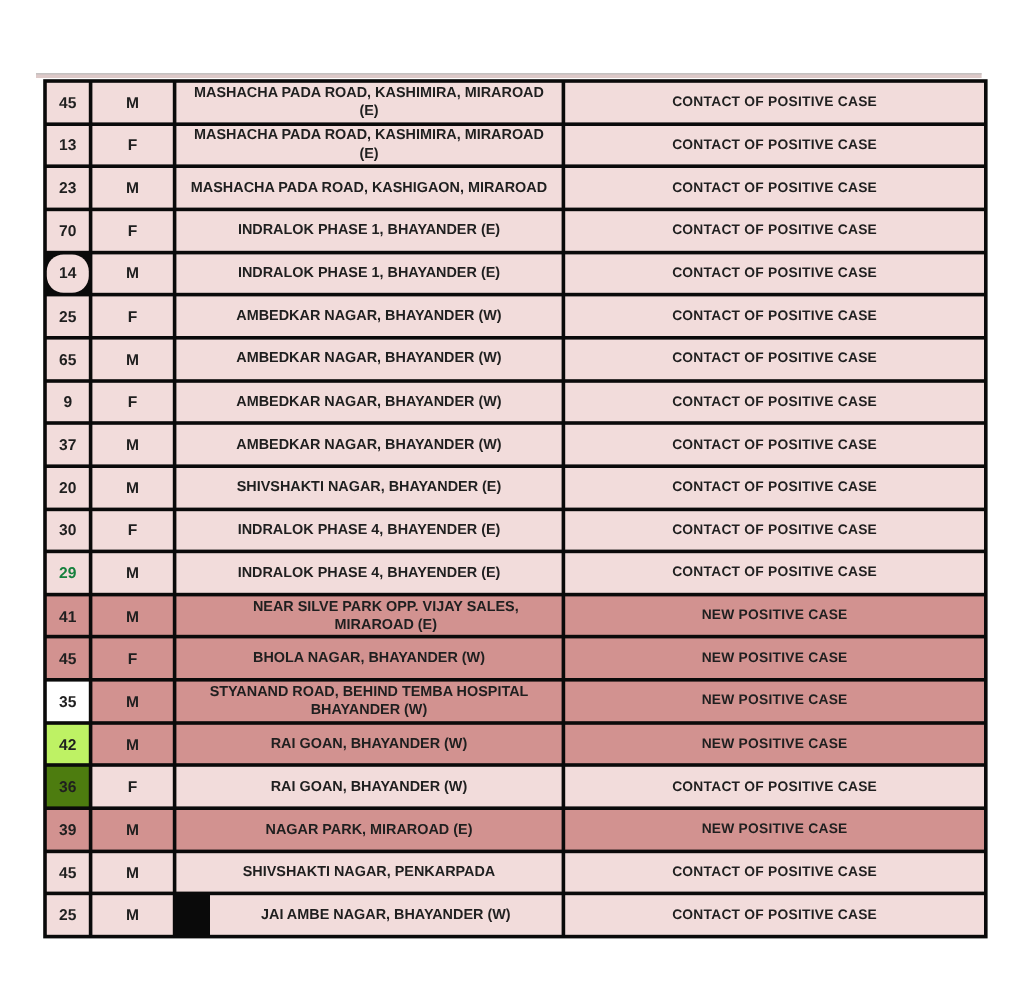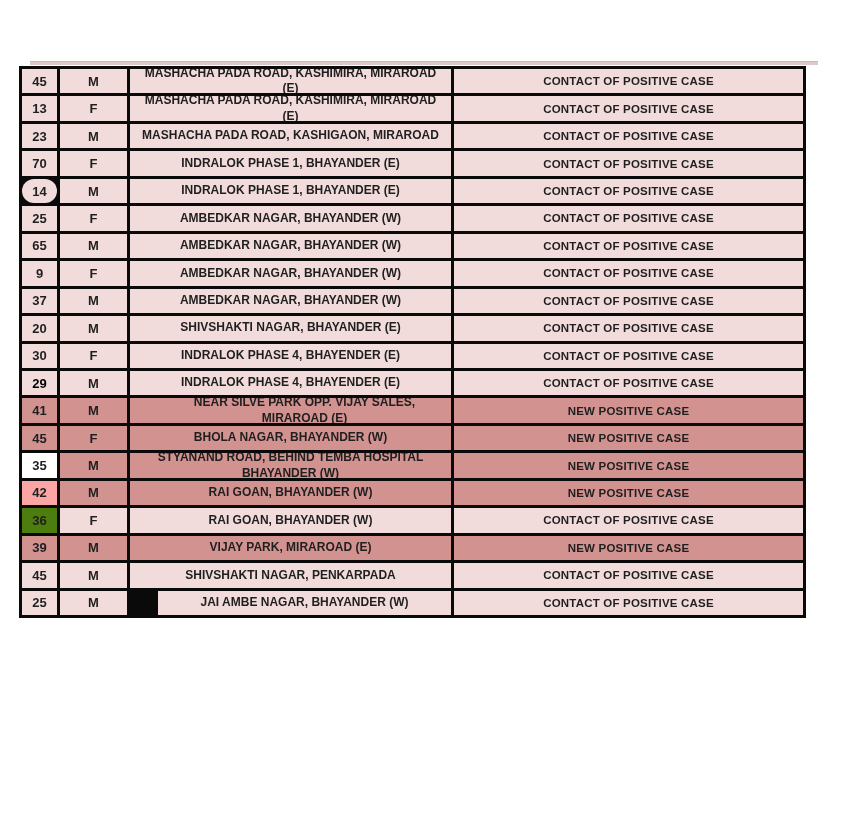"45" .case-table { height: 552px -> 716px; left: 19px -> 36px }
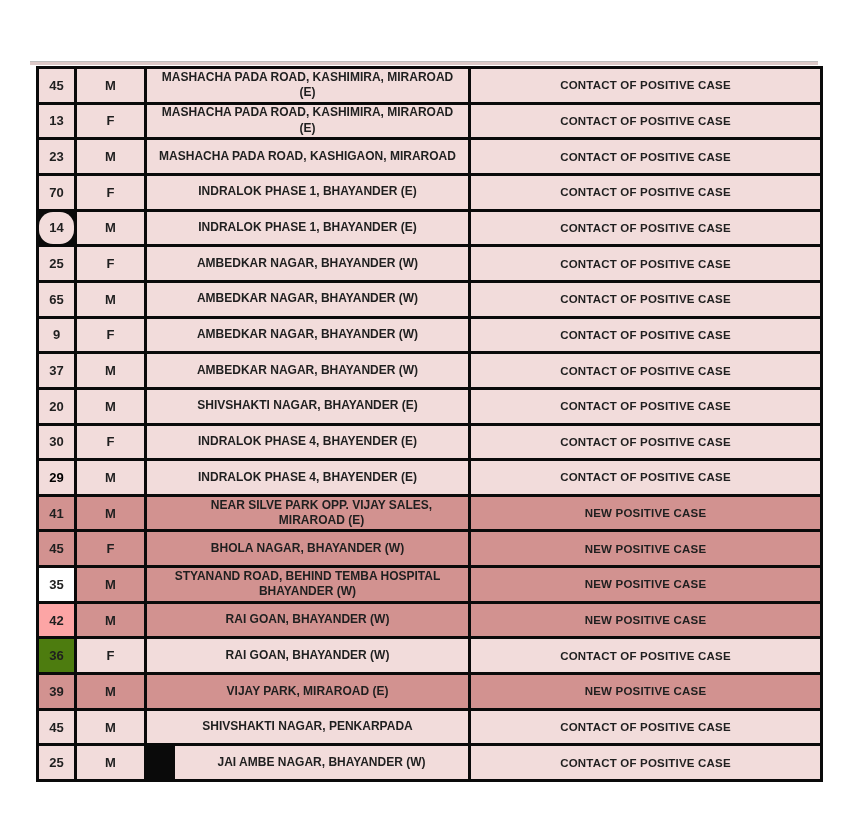"29" div.cell { color: #000000 -> #15803d }
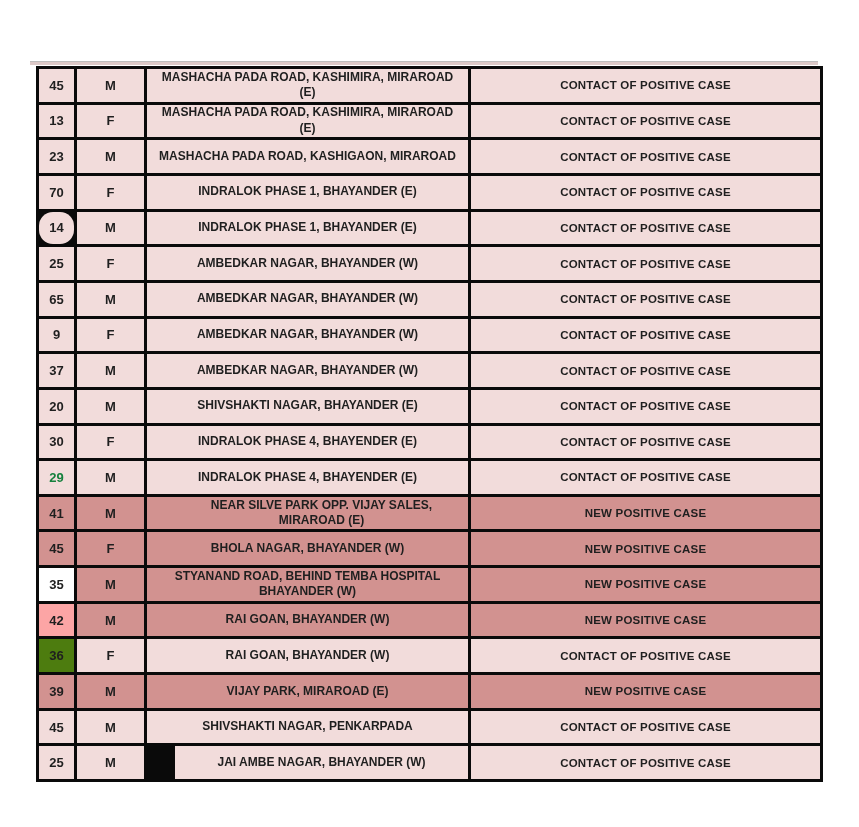"42" div.cell { background: #fca5a5 -> #bef264 }
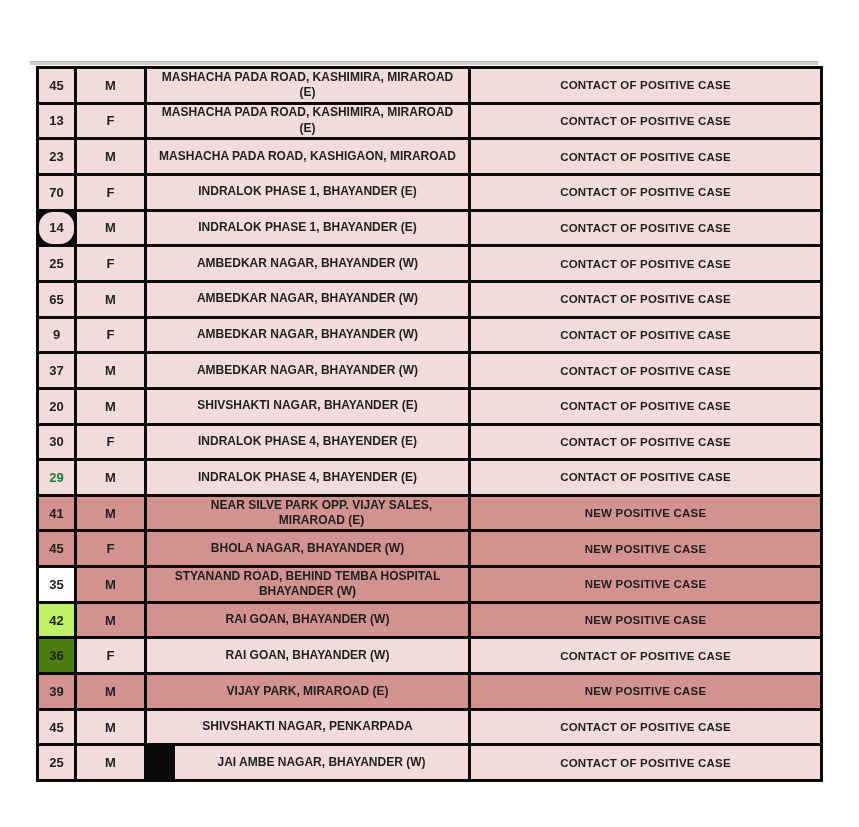"VIJAY PARK, MIRAROAD (E)" div.cell { text: VIJAY -> NAGAR }
